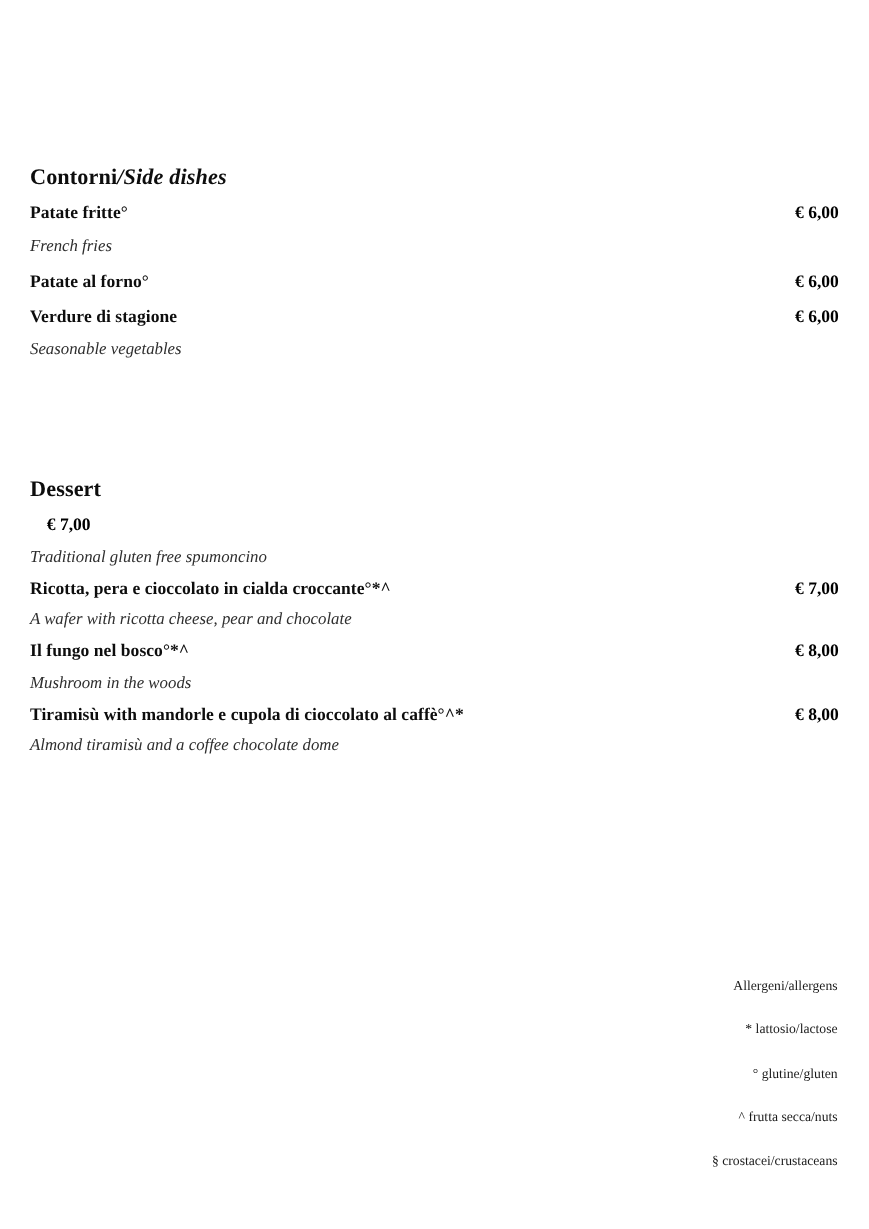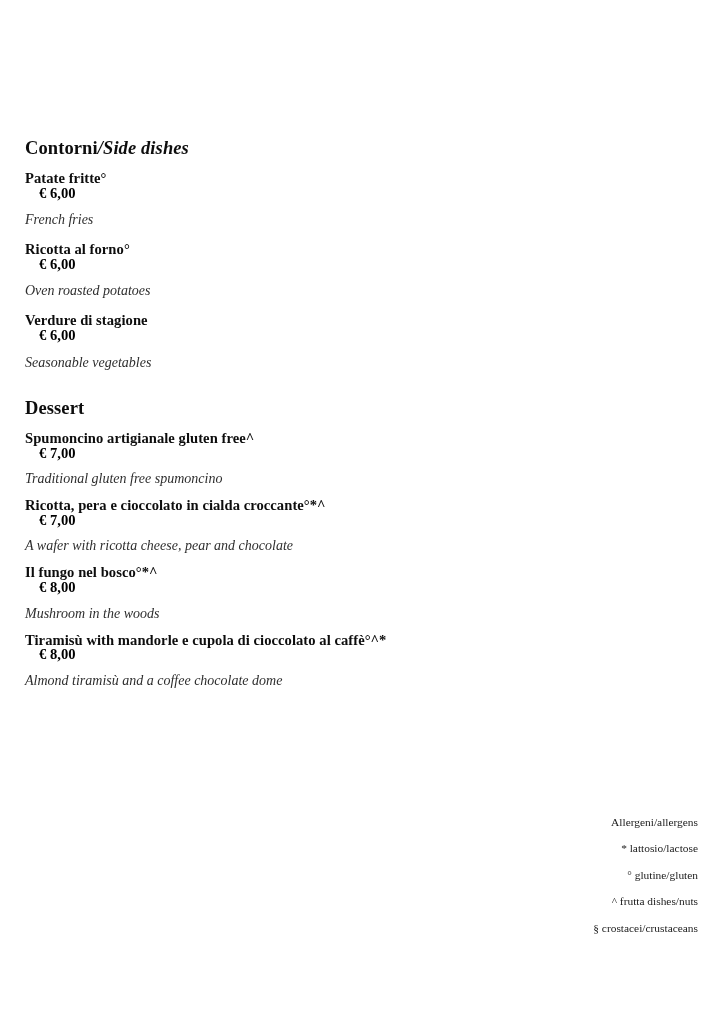"Patate fritte°" .item-row { flex-direction: column -> none }
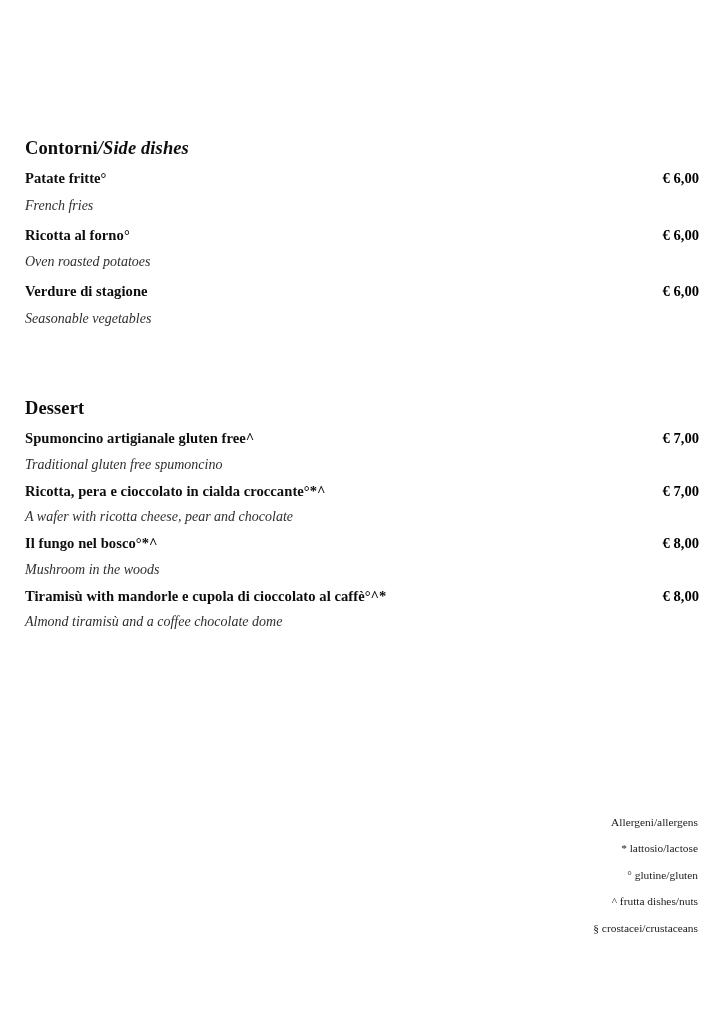"Ricotta al forno°" span.item-name { text: Ricotta -> Patate }
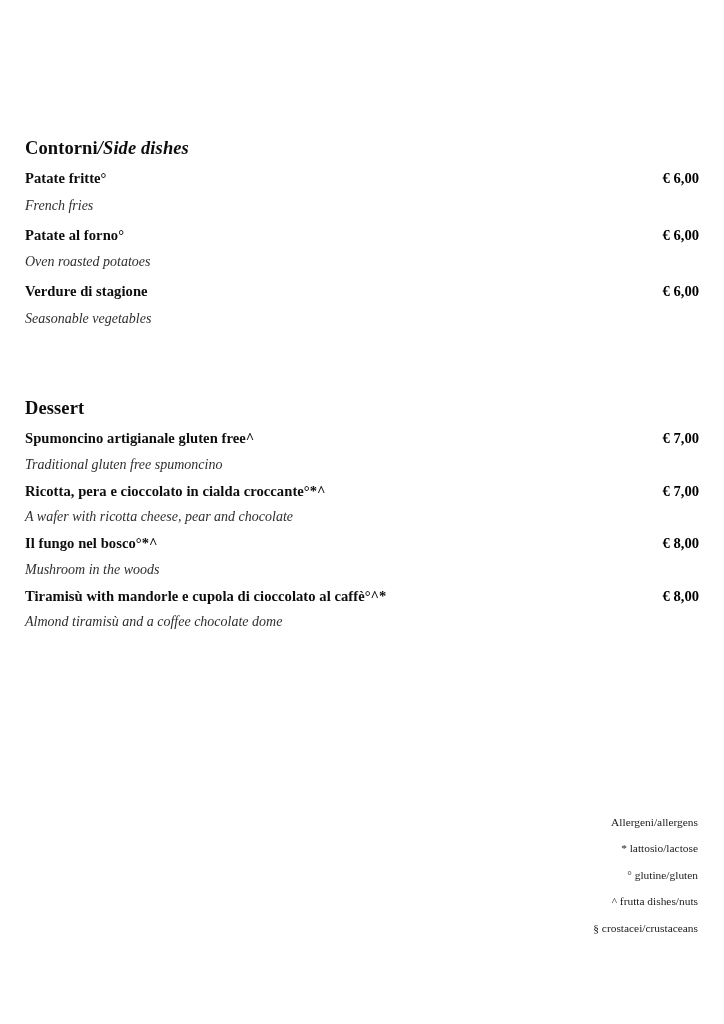"Oven roasted potatoes" div.item-desc { html: <div>Oven roasted potatoes</div> -> none }
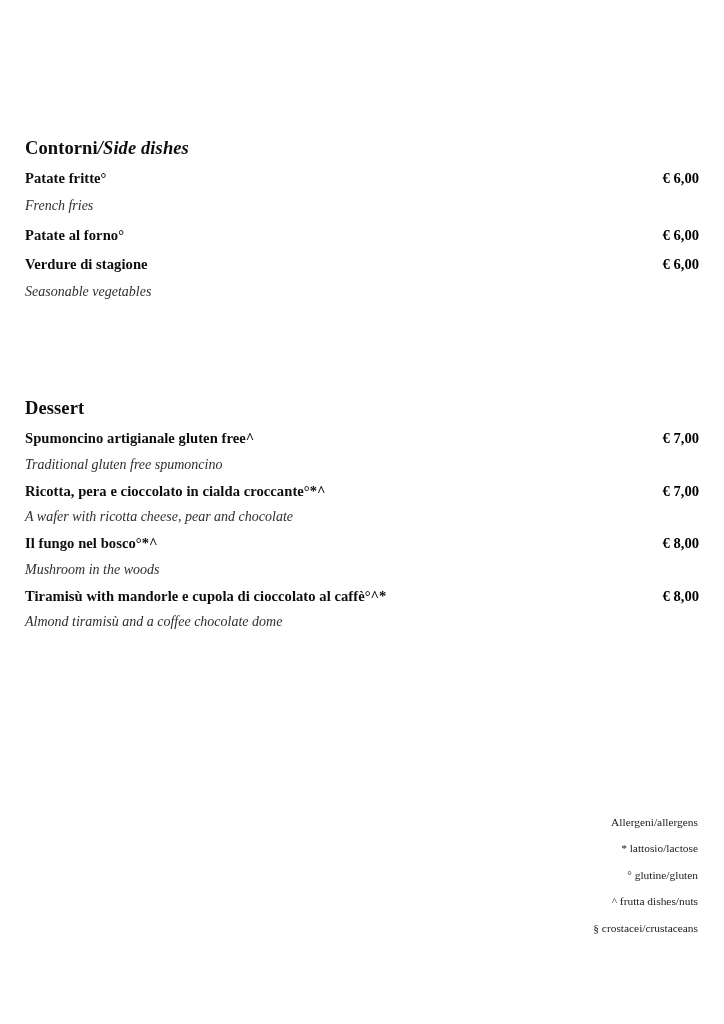"Spumoncino artigianale gluten free^" span.item-name { html: <span>Spumoncino artigianale gluten free^</span> -> none }
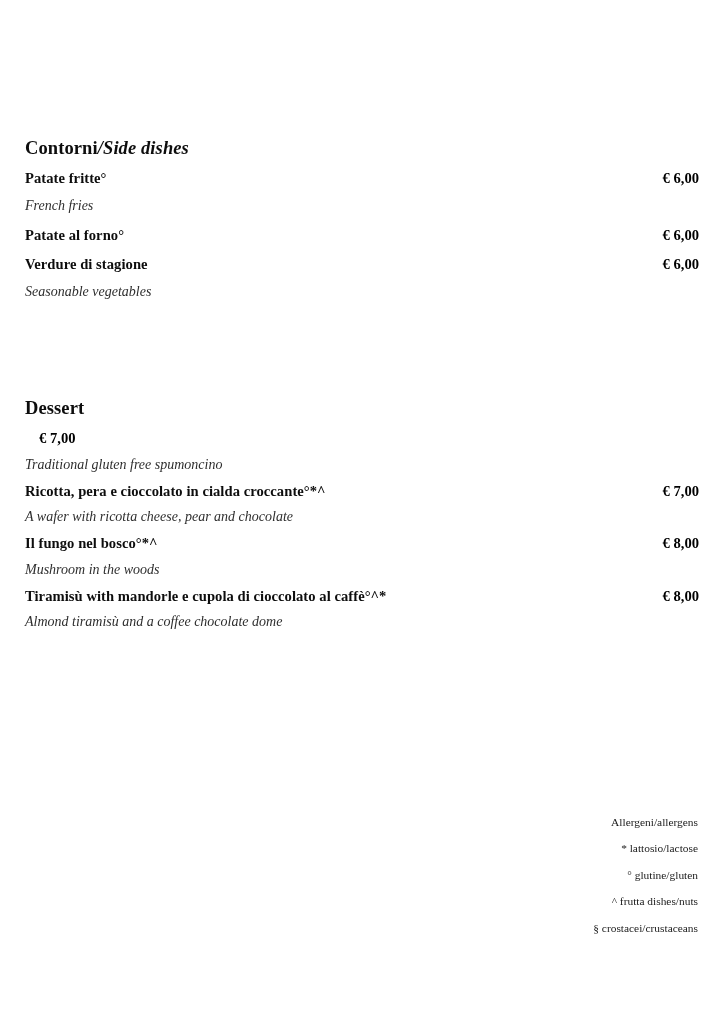"* lattosio/lactose" .legend-line + .legend-line { margin-top: 15px -> 25px }
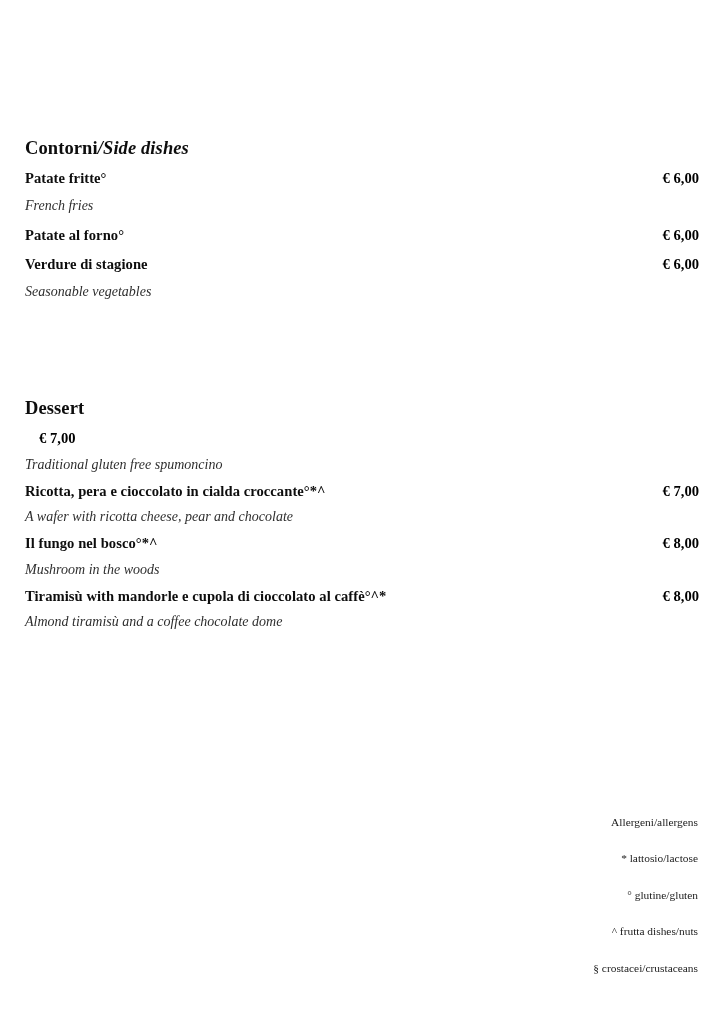"^ frutta dishes/nuts" div.legend-line { text: dishes/nuts -> secca/nuts }
